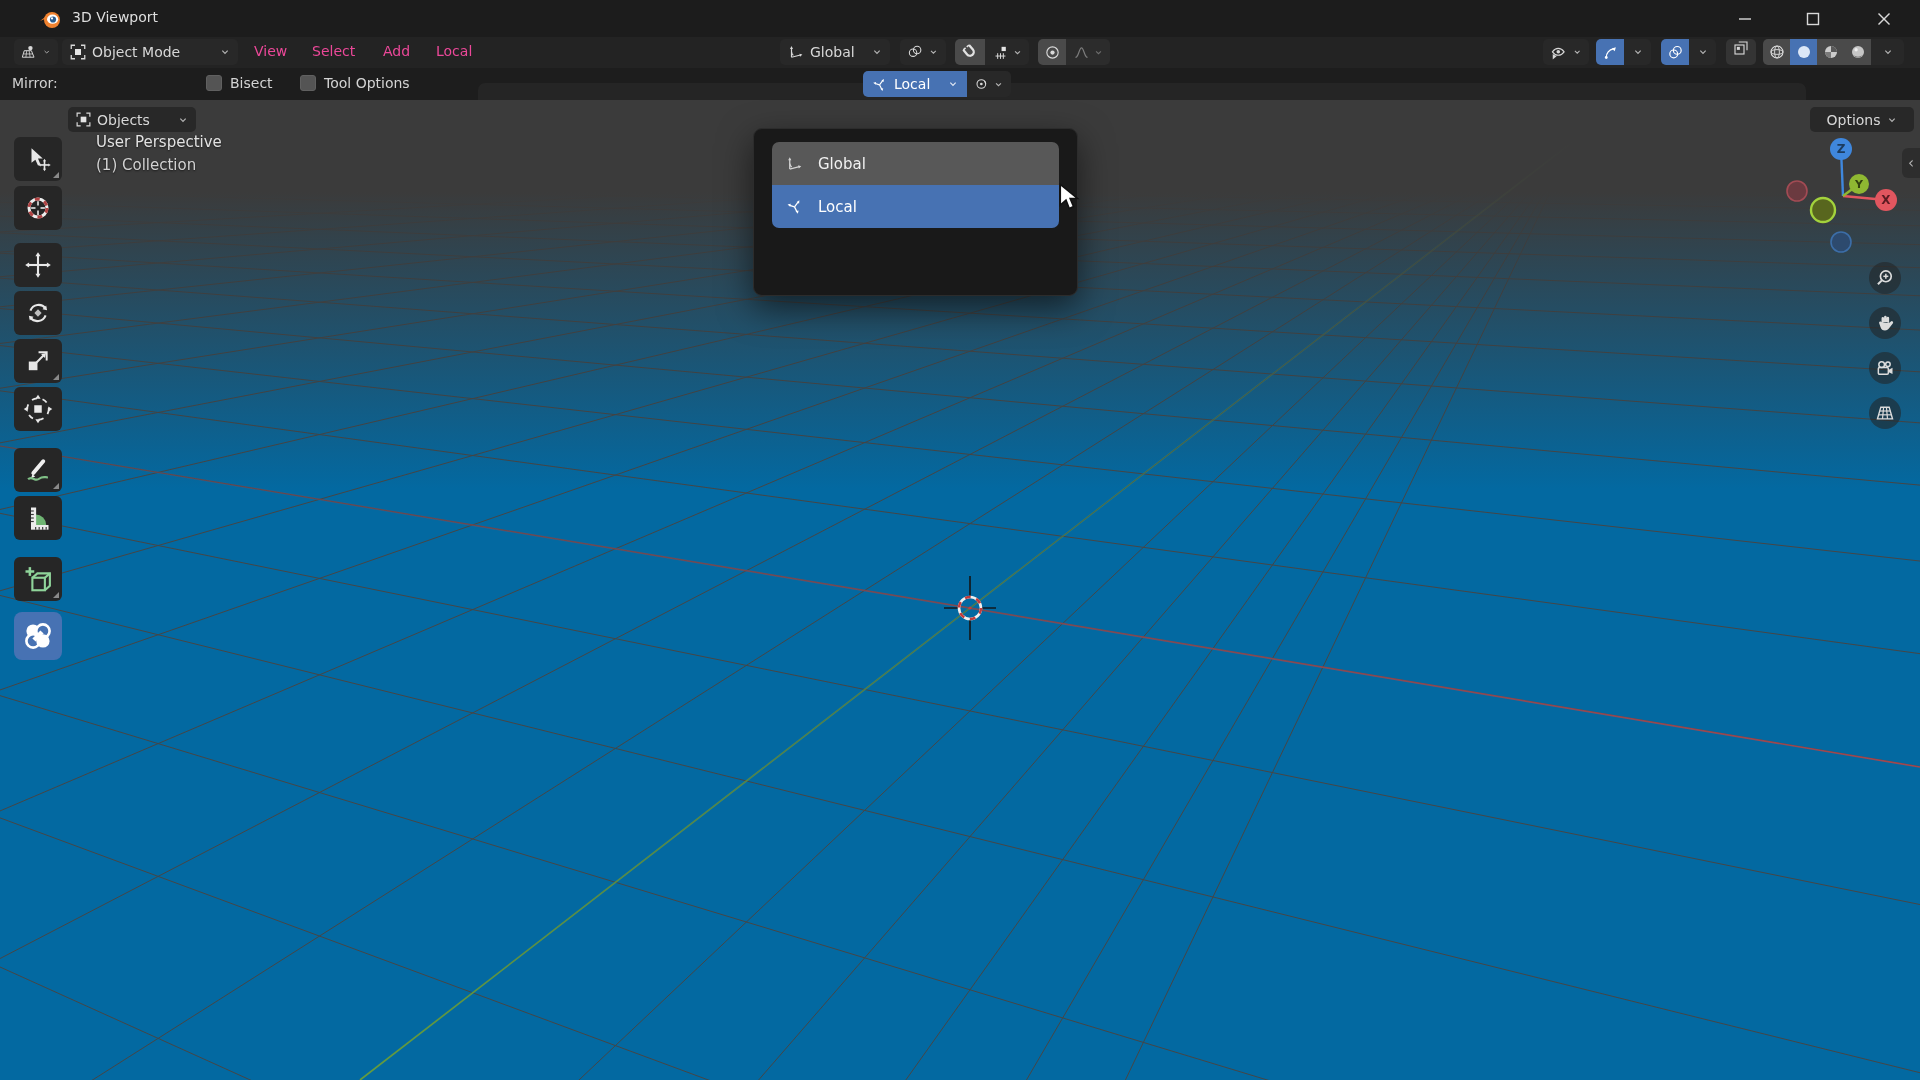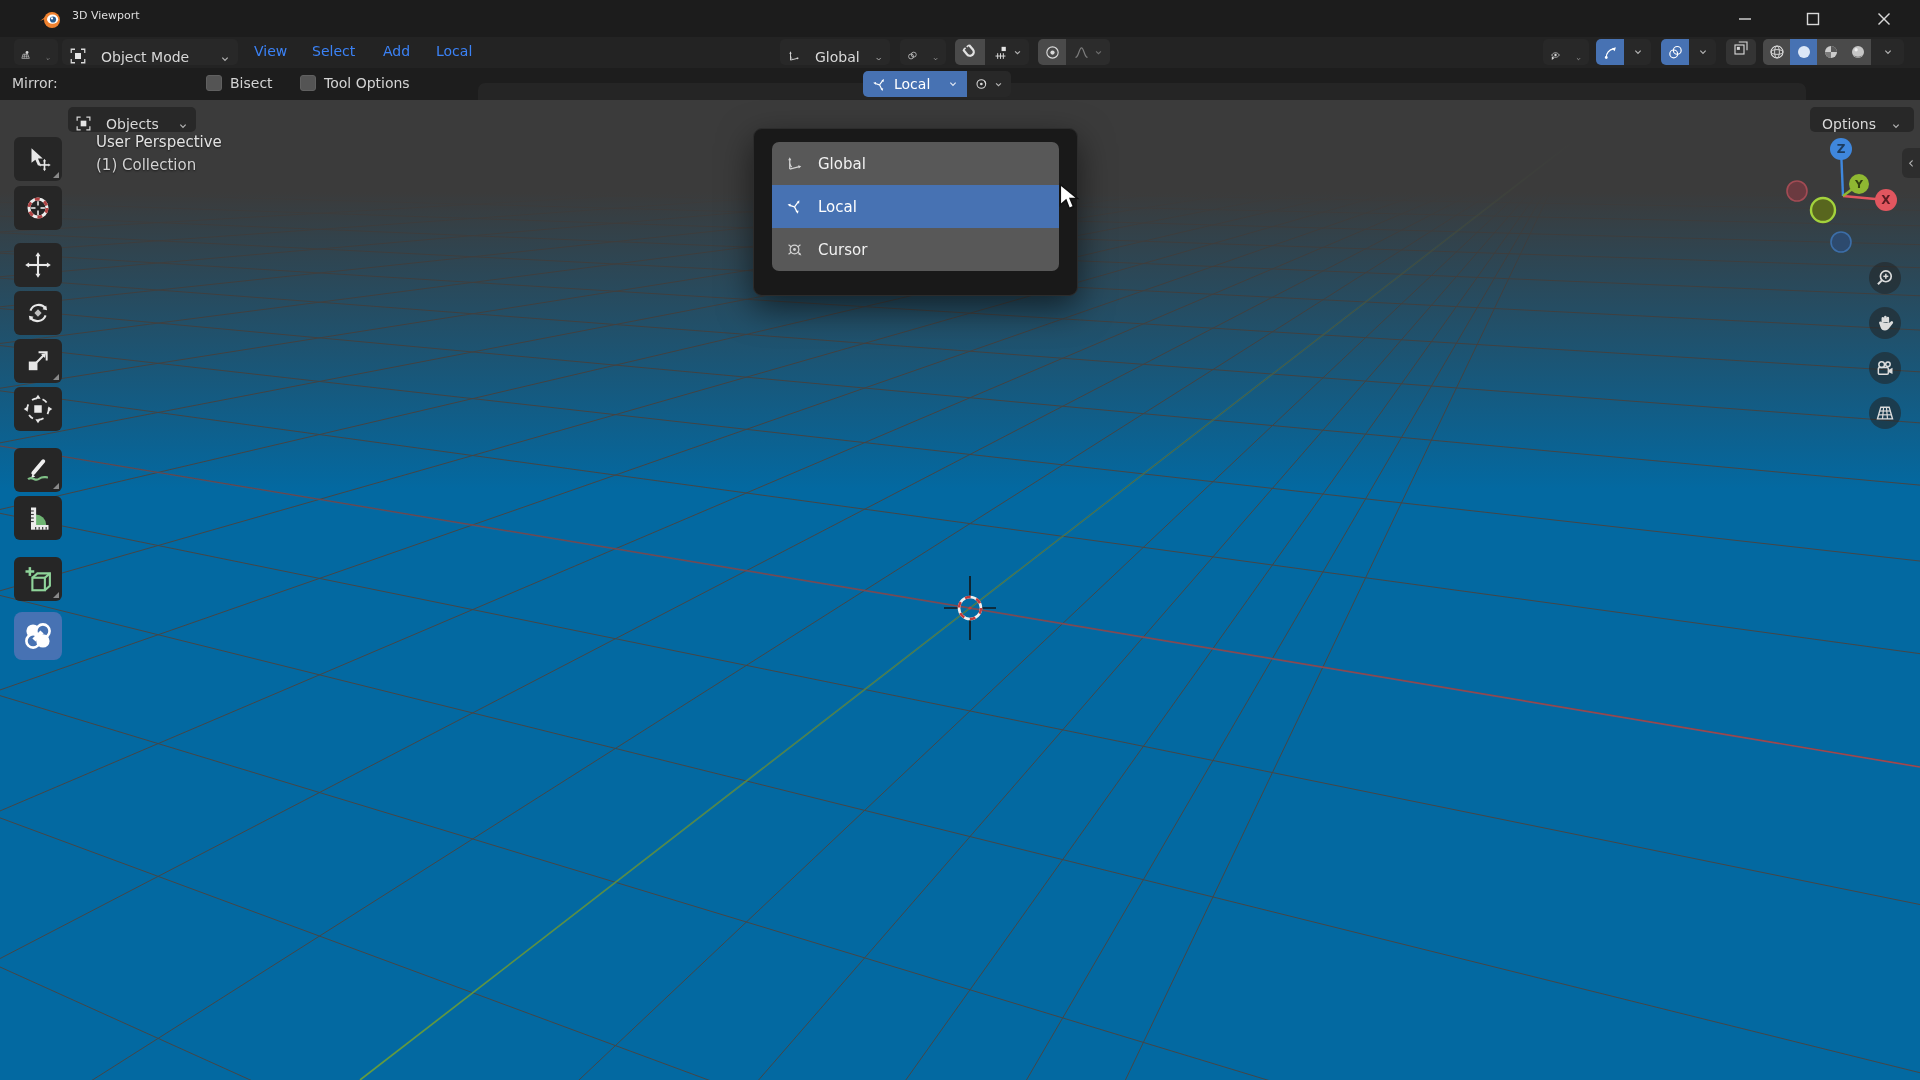"3D Viewport" .titlebar .title { font-size: 11px -> 14px }
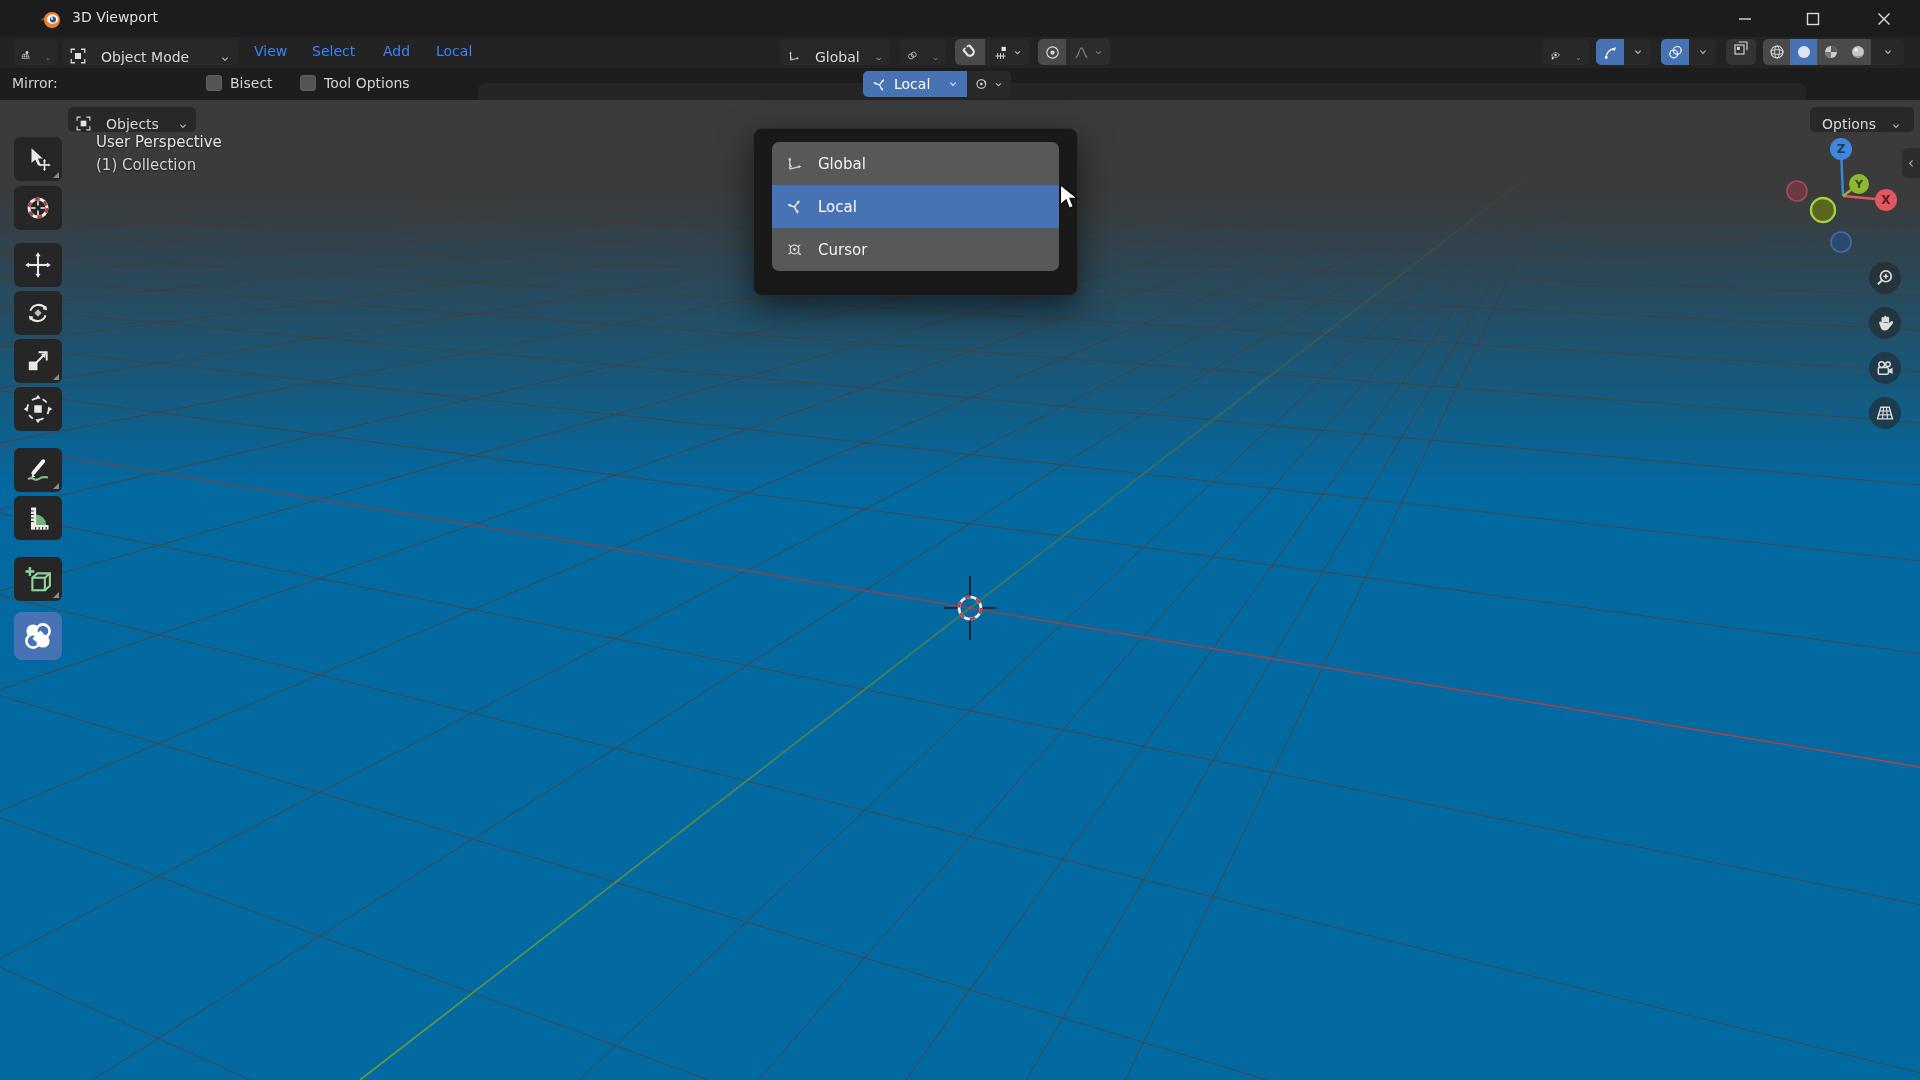"Object Mode" .btn { align-items: flex-end -> center; gap: 14px -> 5px }
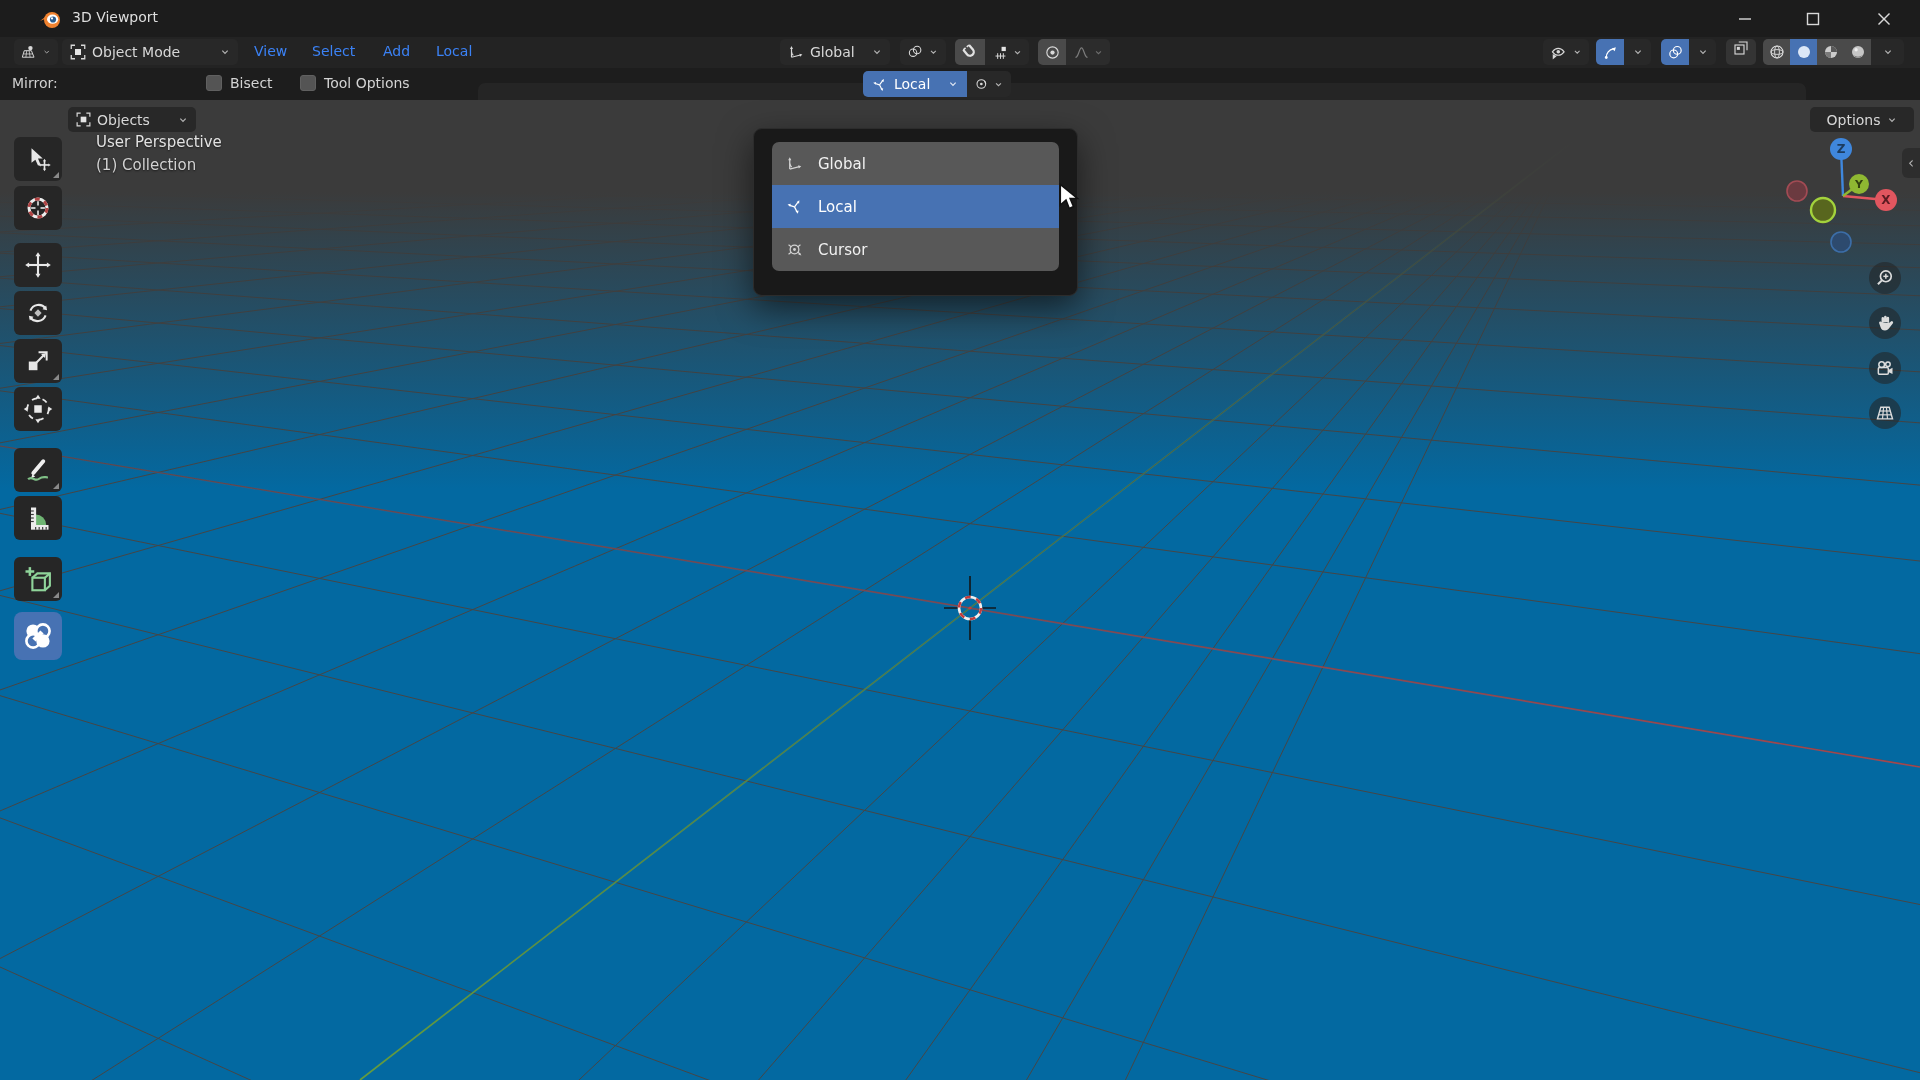"View" .menu-word { color: #3b82f6 -> #ec4899 }
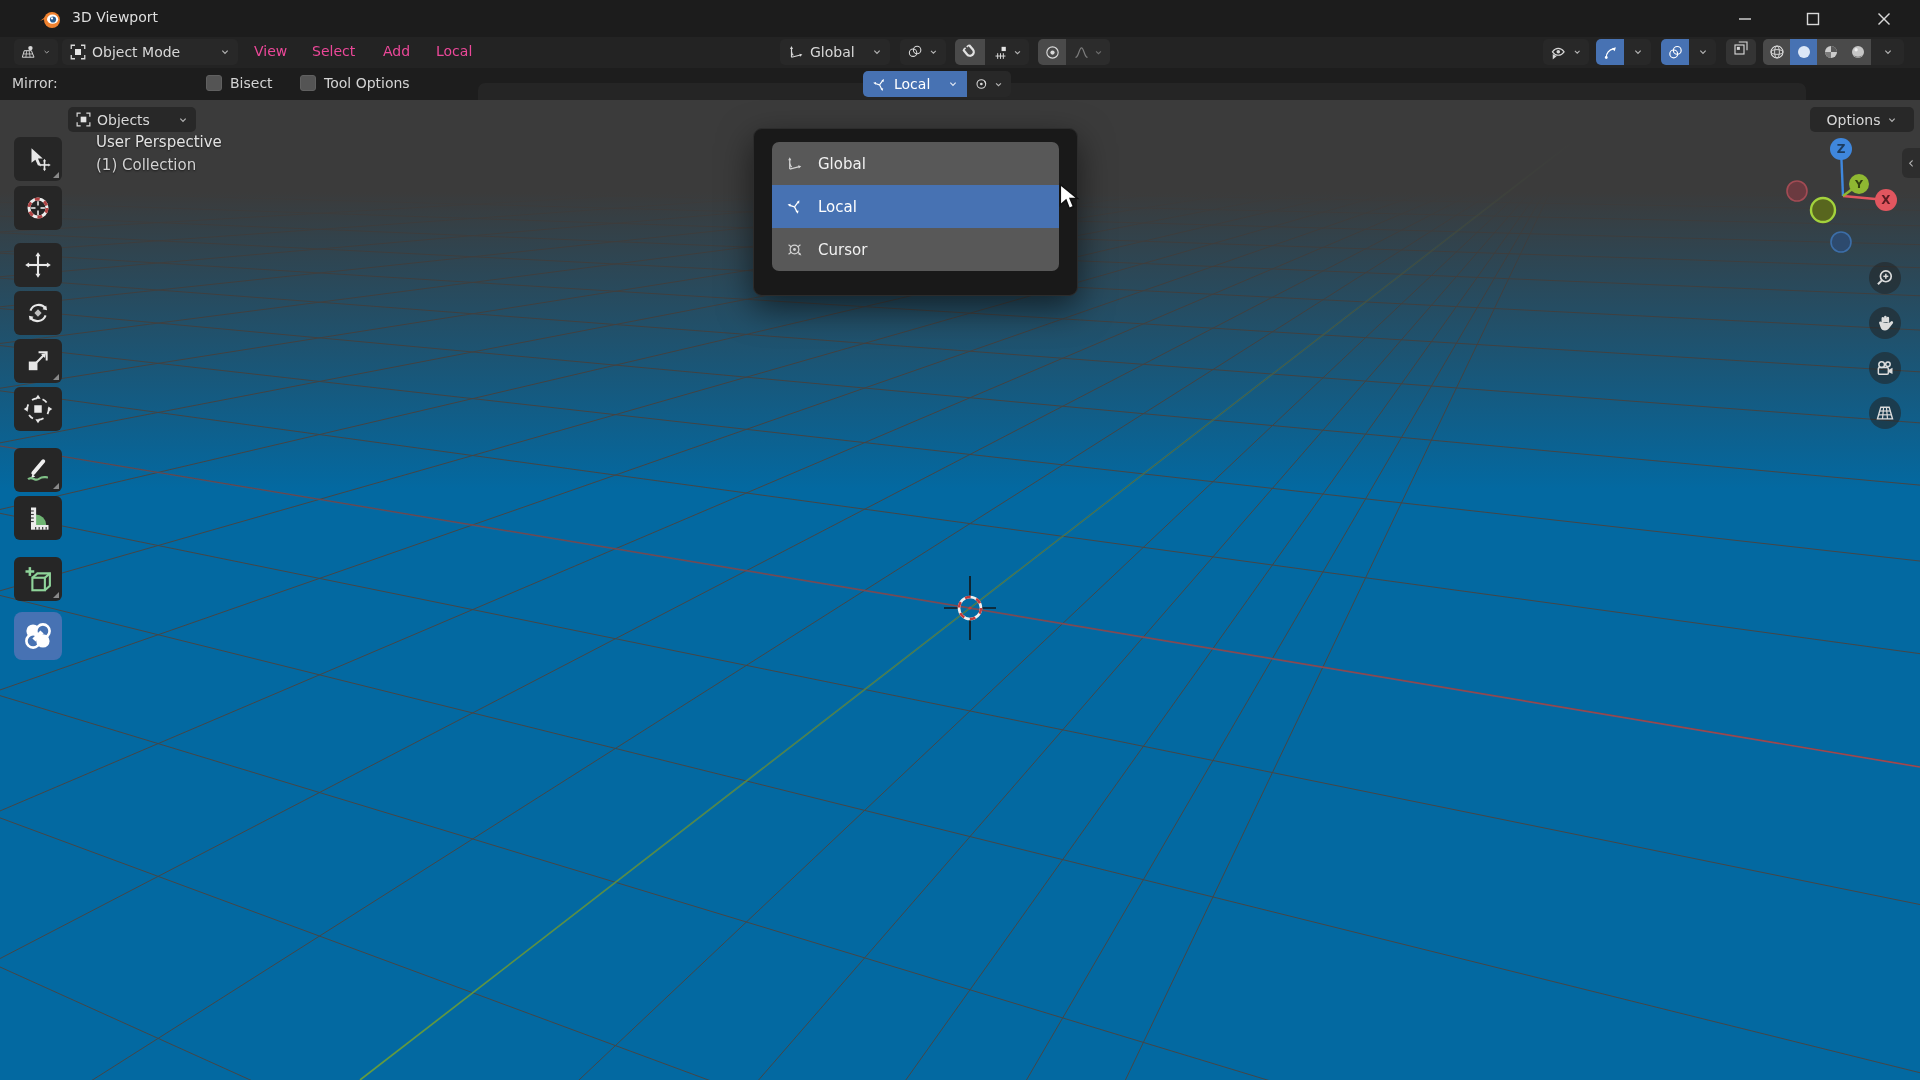"Cursor" div.orient-item { html: <div> <svg> <circle></circle> <circle></circle> <g> <line></line> <line></line> <line></line> <line></line> </g> <polygon></polygon> </svg> <span>Cursor</span> </div> -> none }
